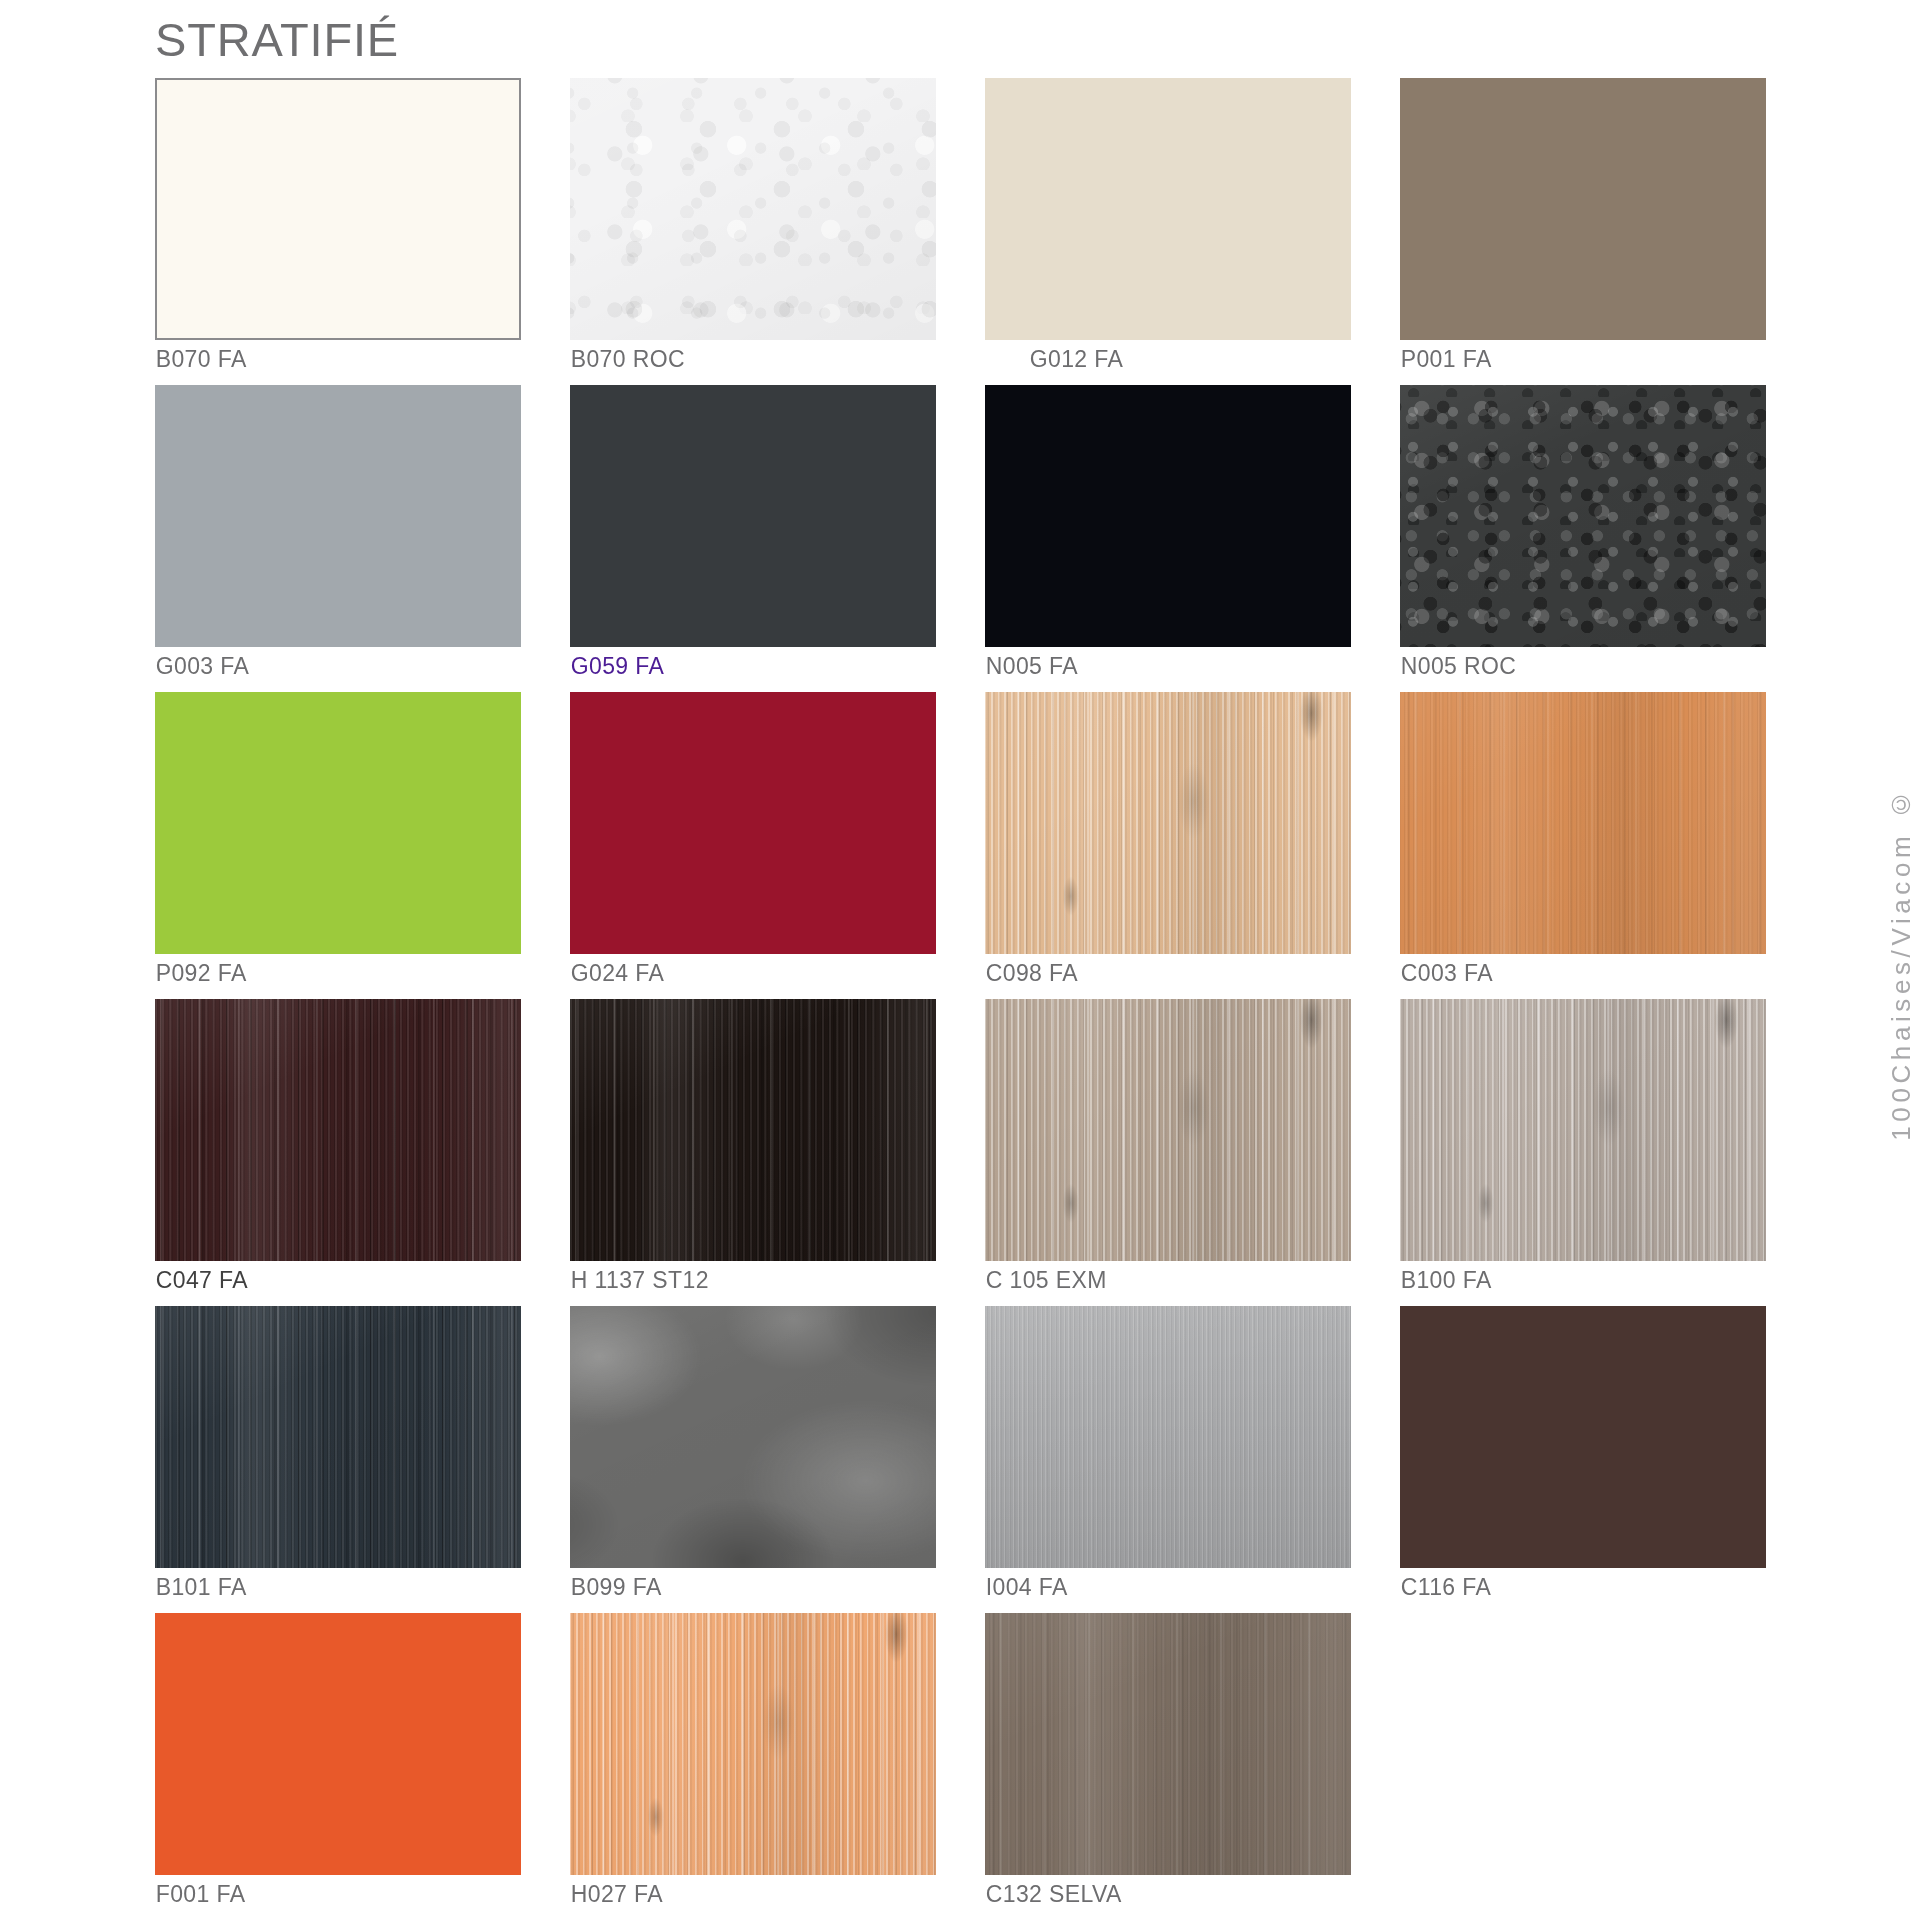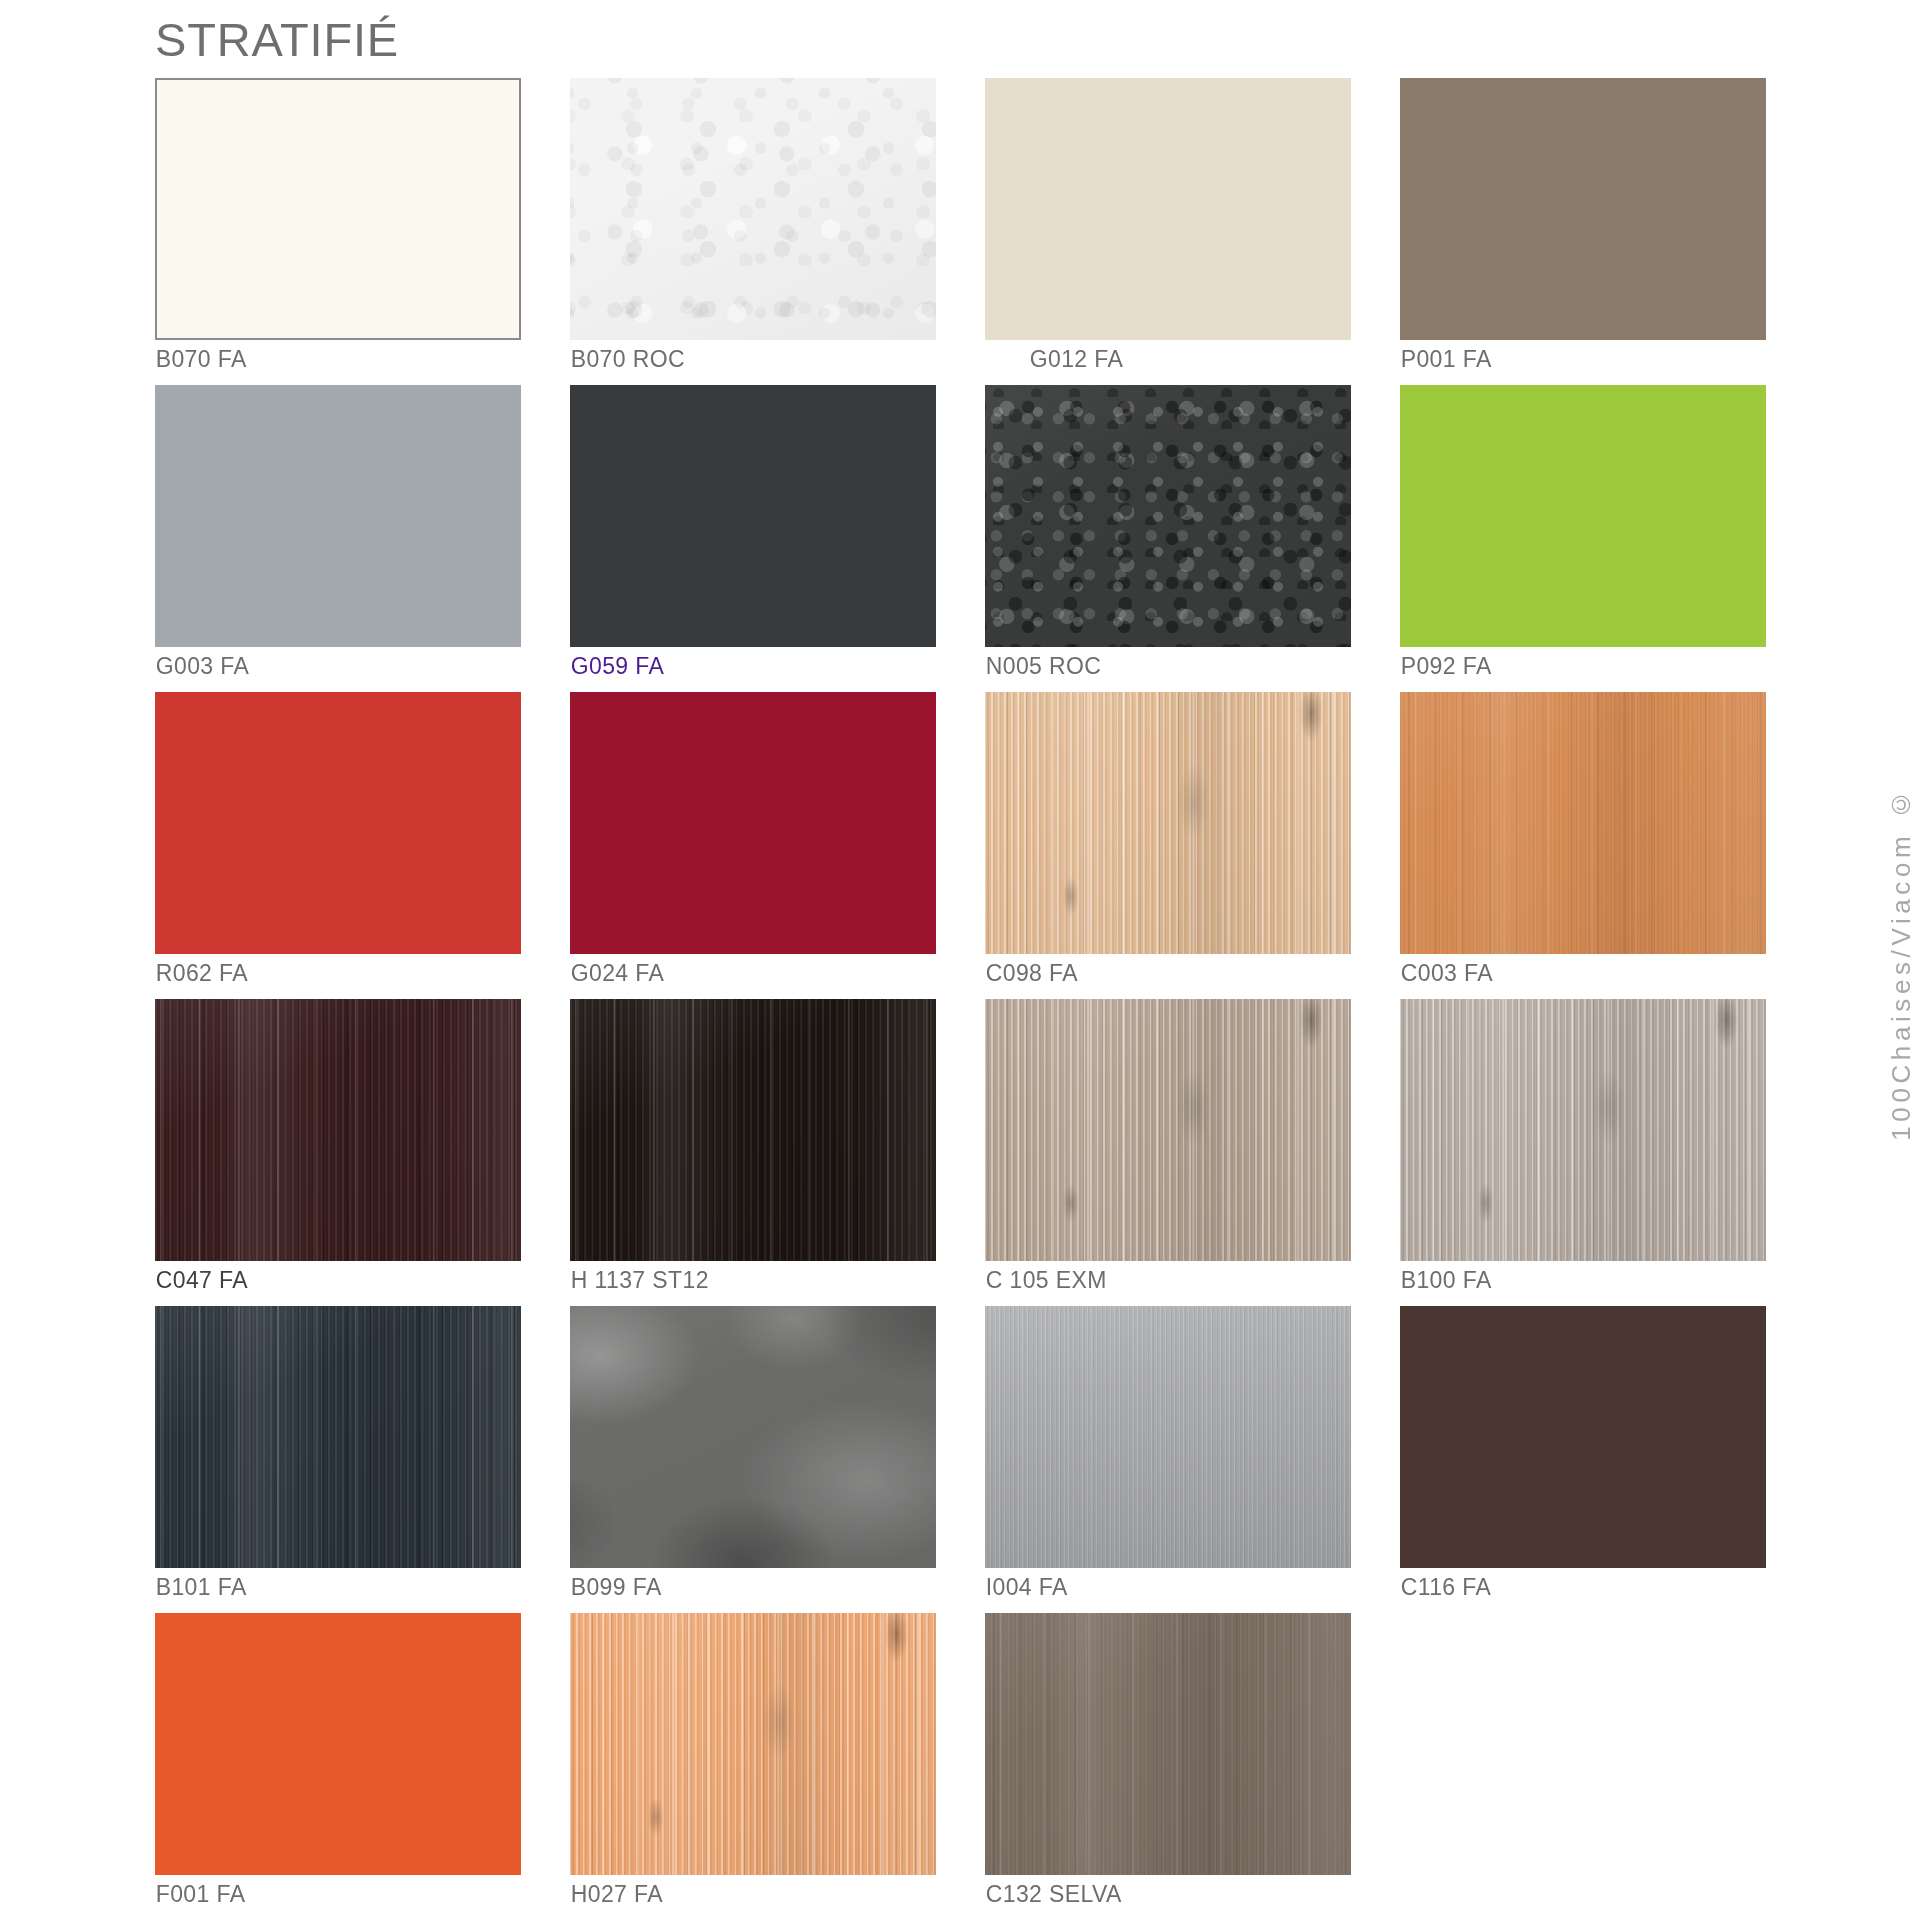"N005 FA" div.cell { html: none -> <div> <div></div> <div>N005 FA</div> </div> }
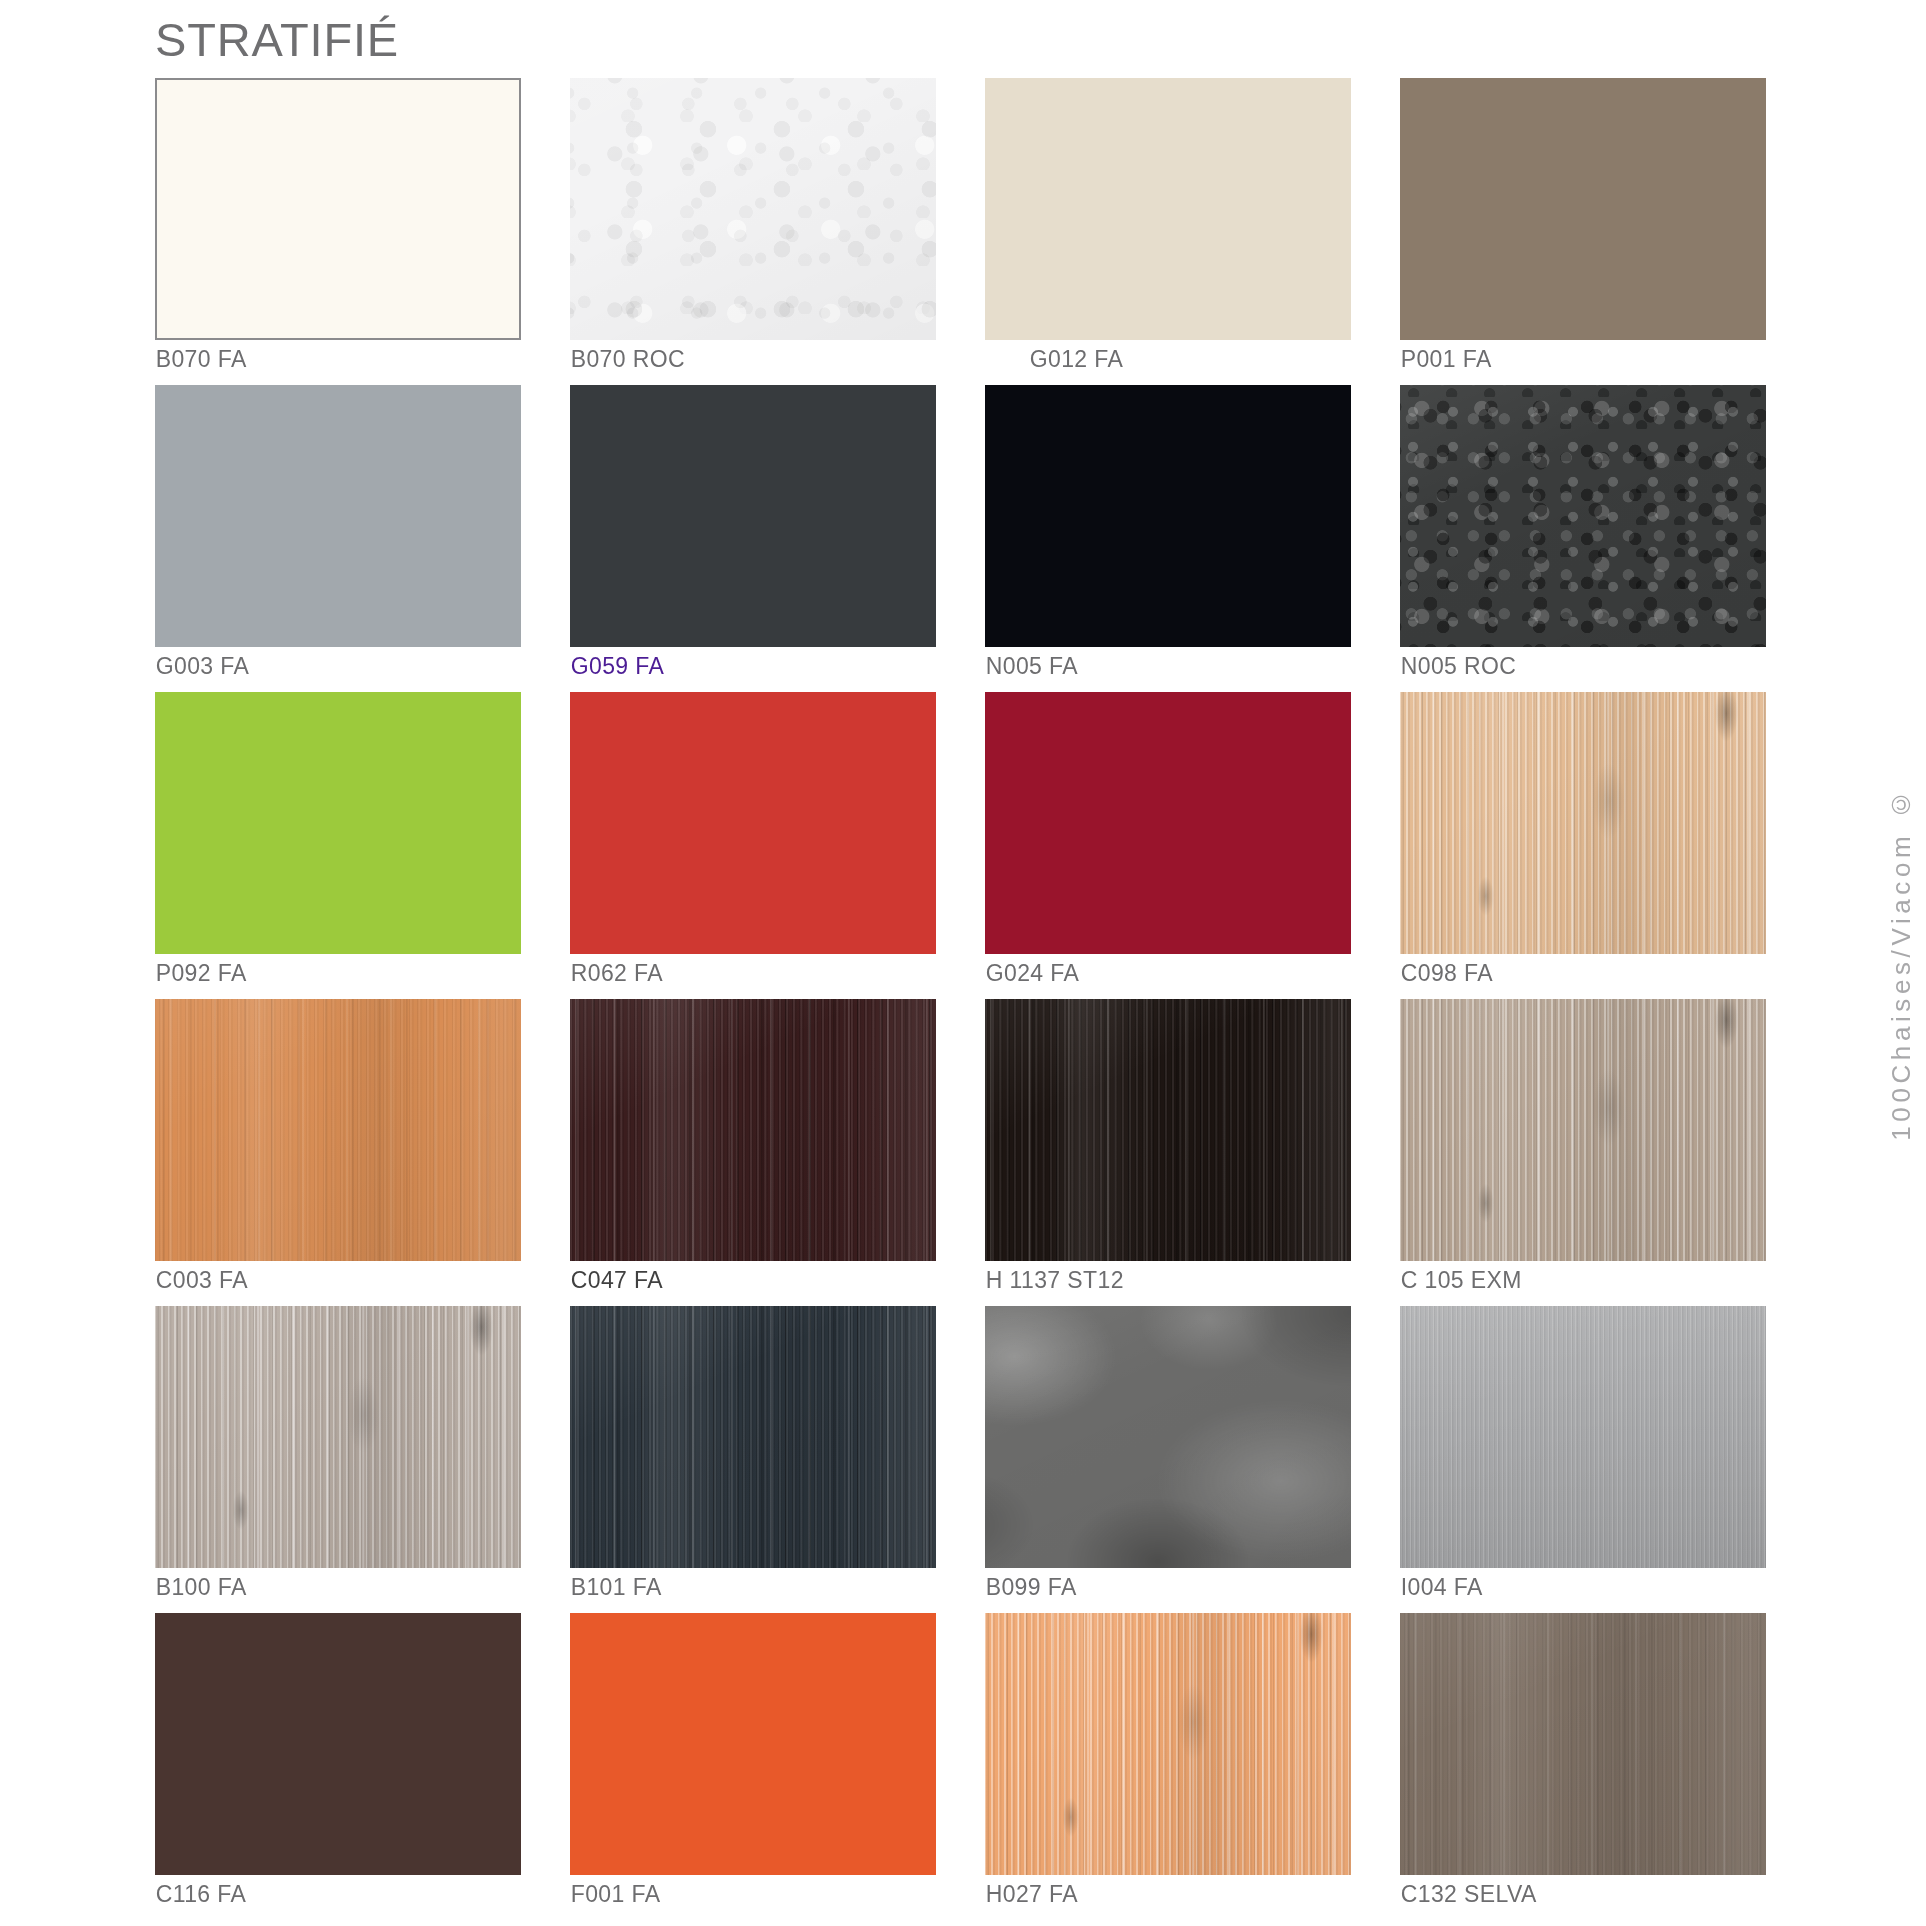"R062 FA" div.cell { html: <div> <div></div> <div>R062 FA</div> </div> -> none }
